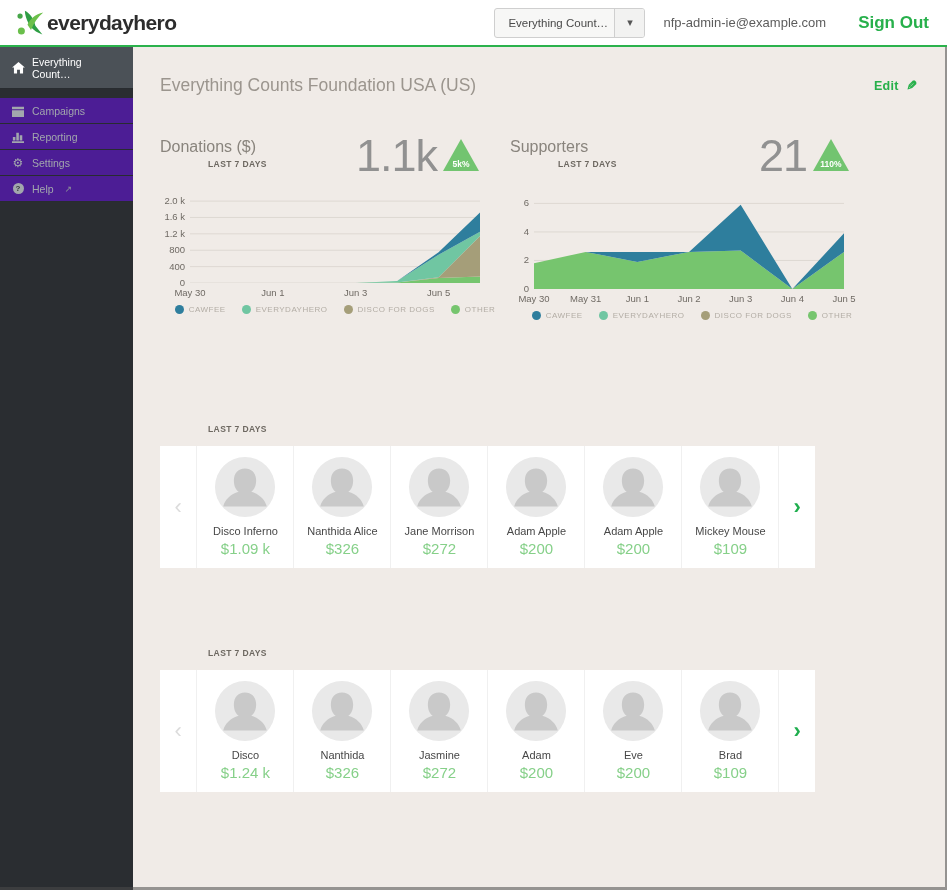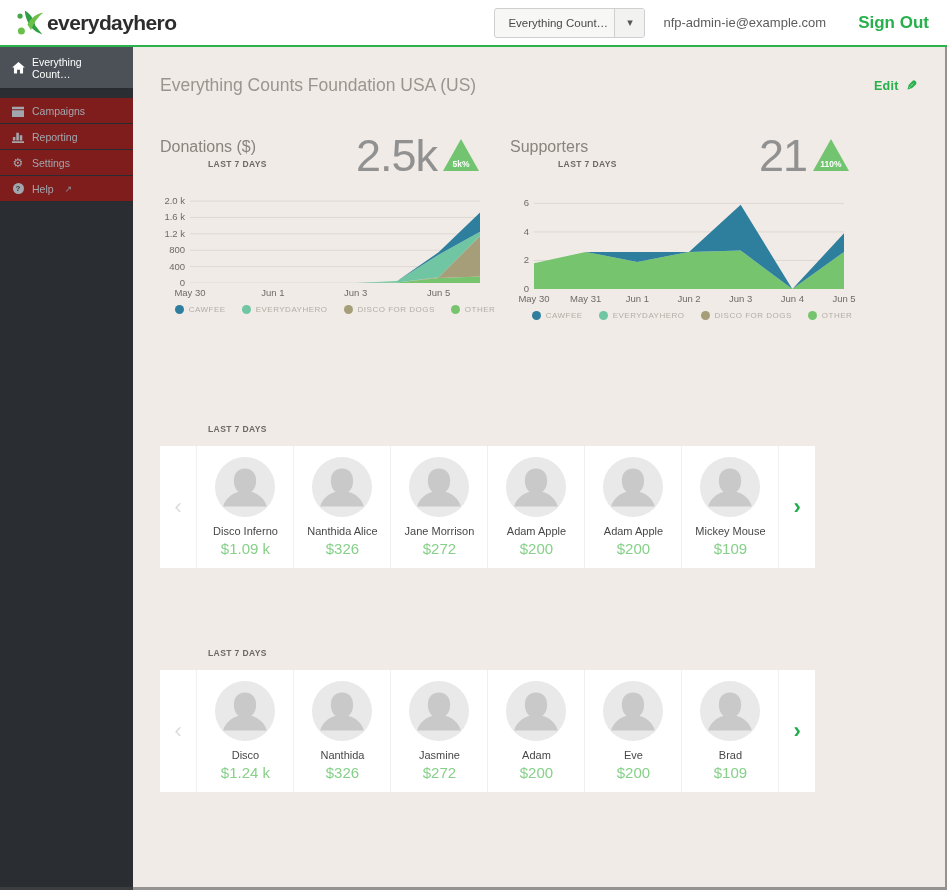"Campaigns" .nav-item { background: #7f1d1d -> #4c1d95 }
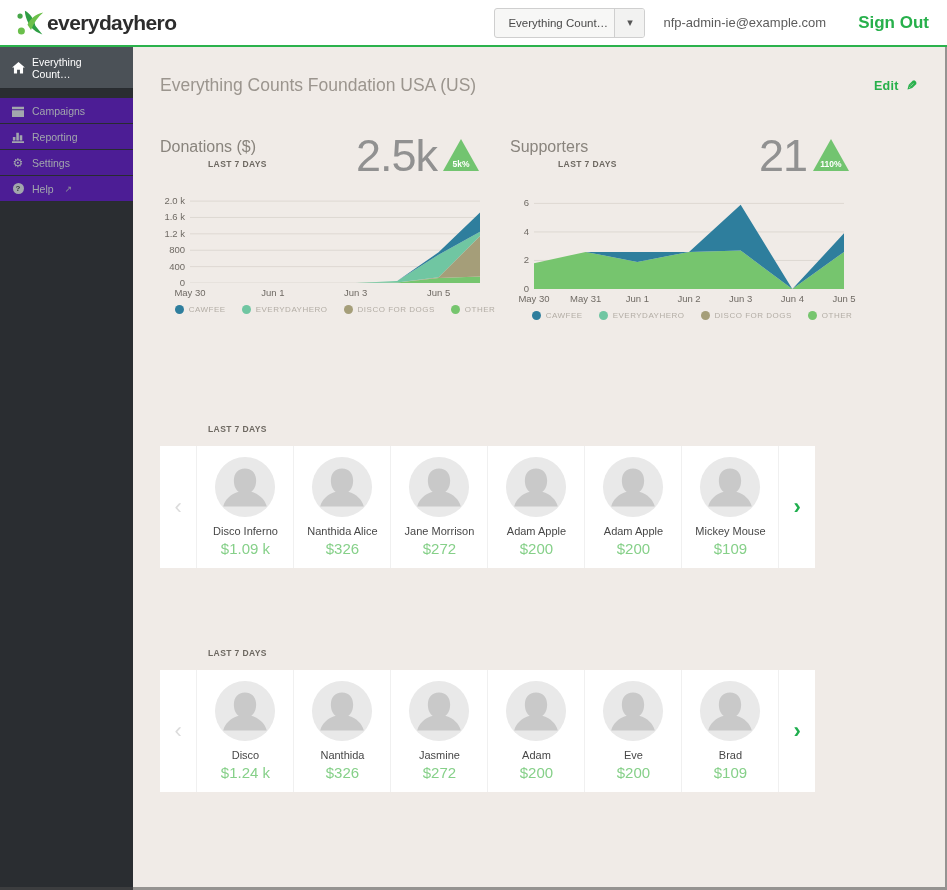"2.5k" span.kpi-num { text: 2.5k -> 1.1k }
